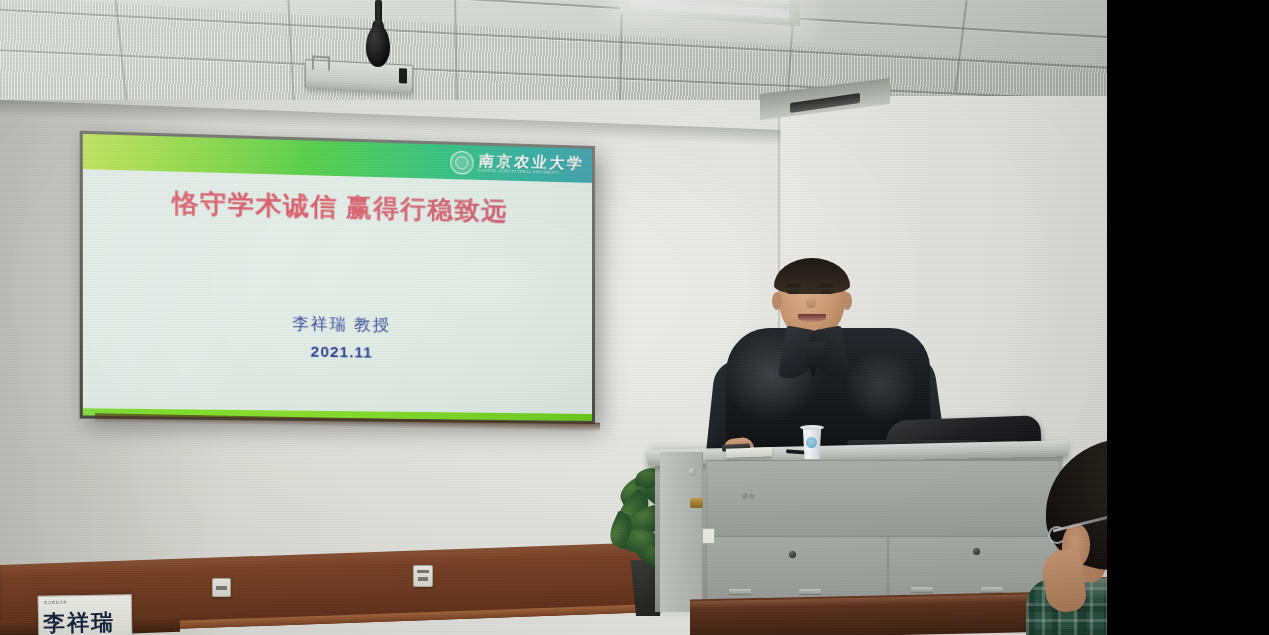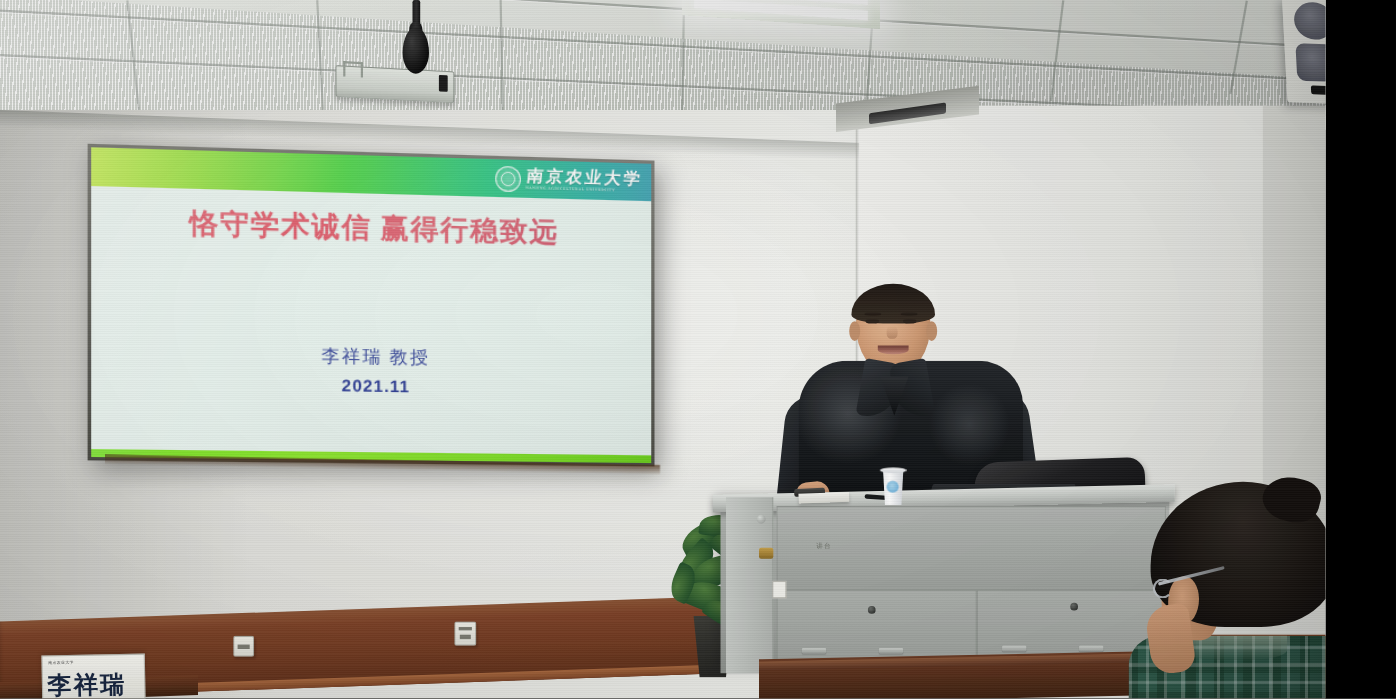"李祥瑞" #scene { width: 1205px -> 1107px }
